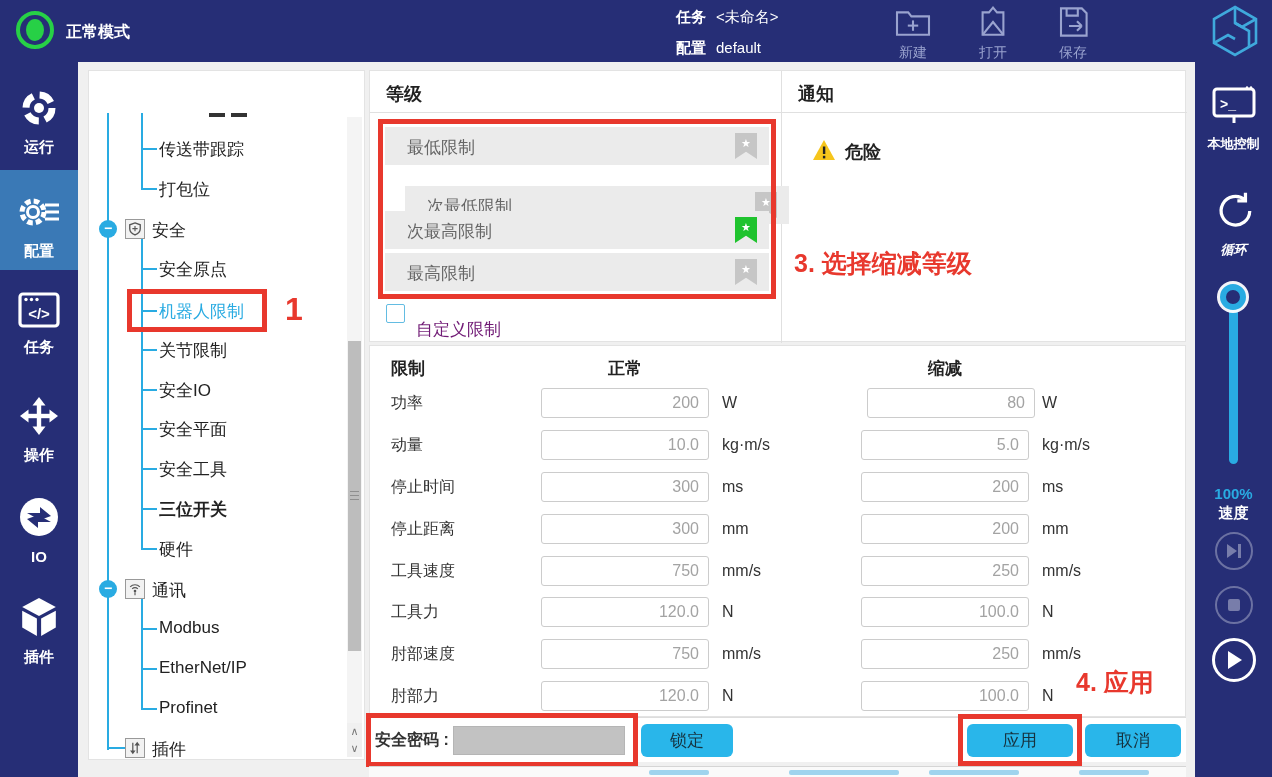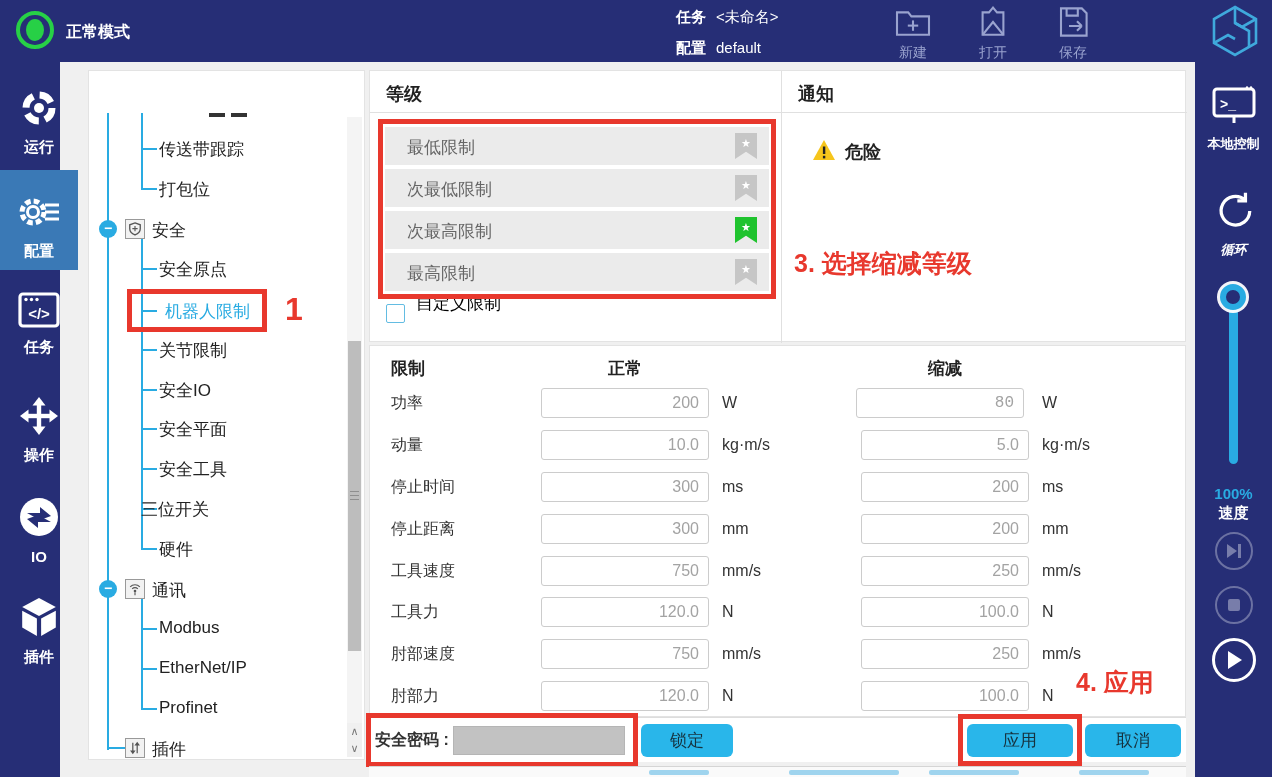"运行" .lsidebar { width: 60px -> 78px }
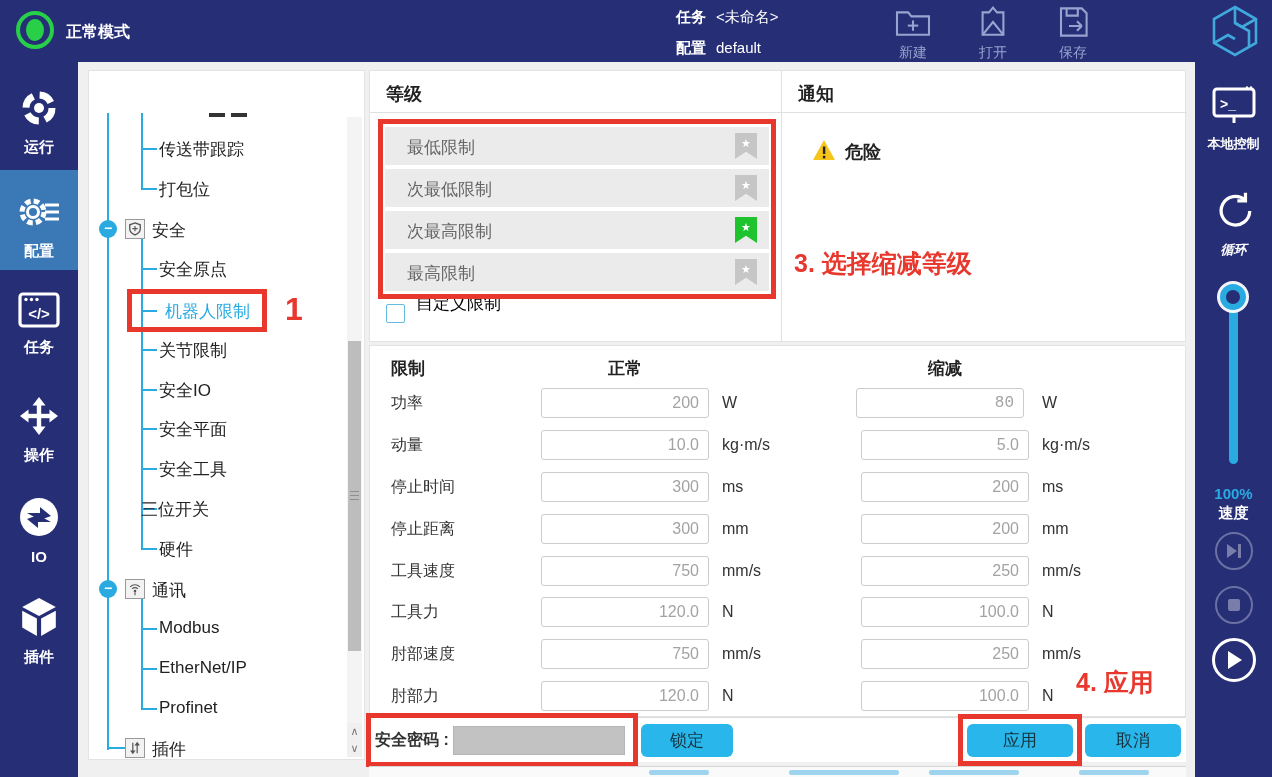"次最低限制" div.level-row { margin-left: none -> 20px; top: 98px -> 115px }
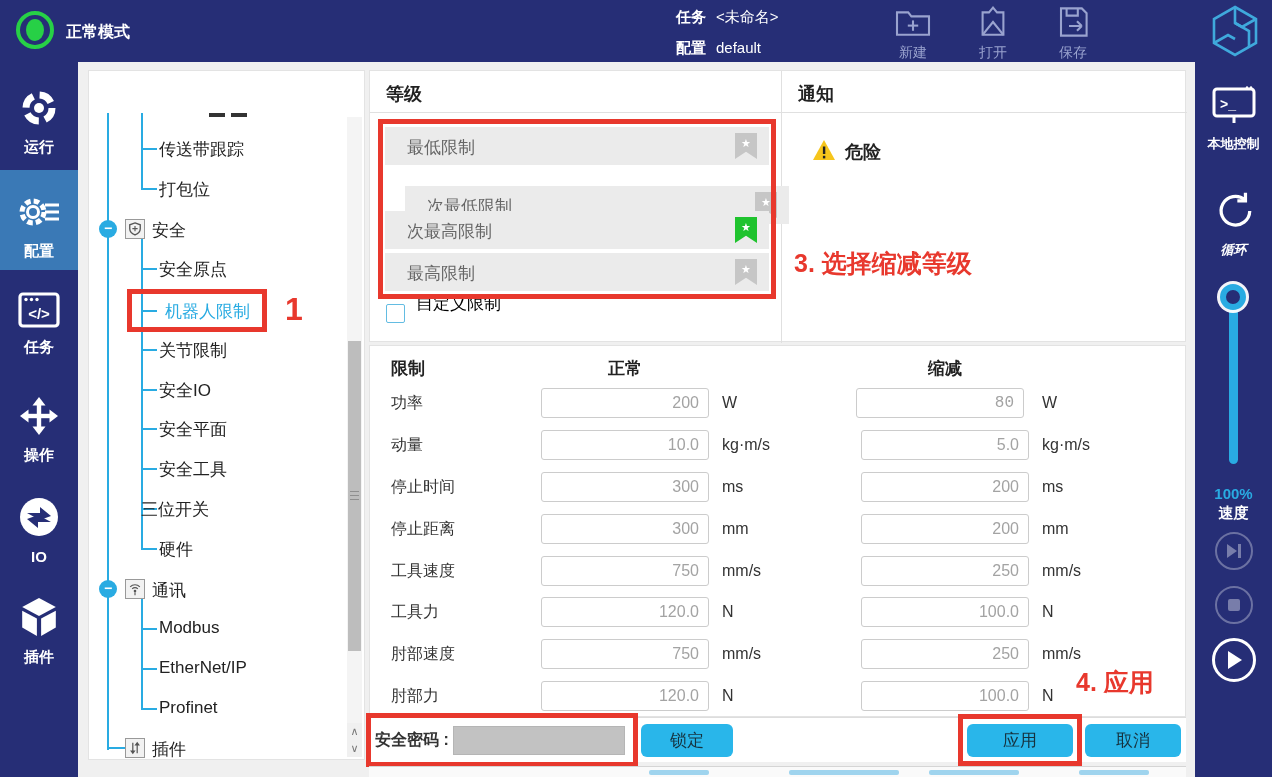"机器人限制" div.tree-item { left: 76px -> 70px }
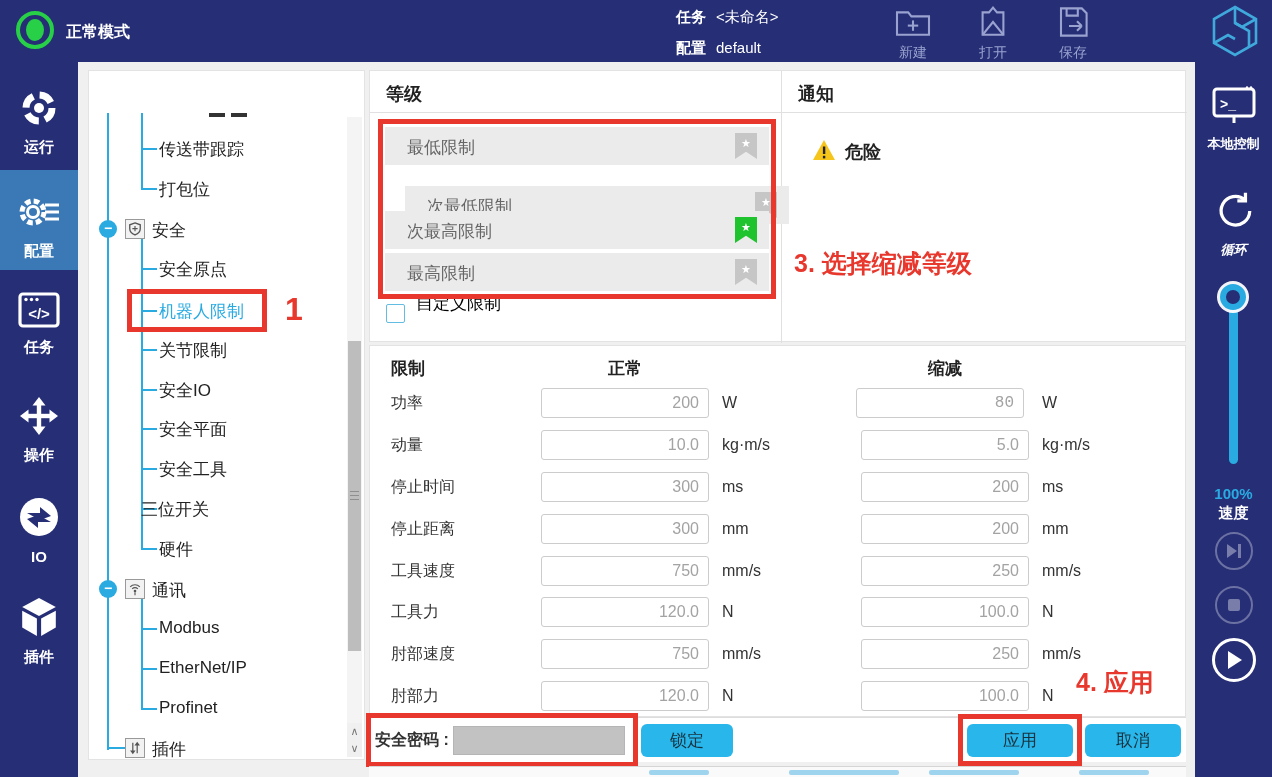"自定义限制" div.abs { color: #000000 -> #701a75; top: 221px -> 247px }
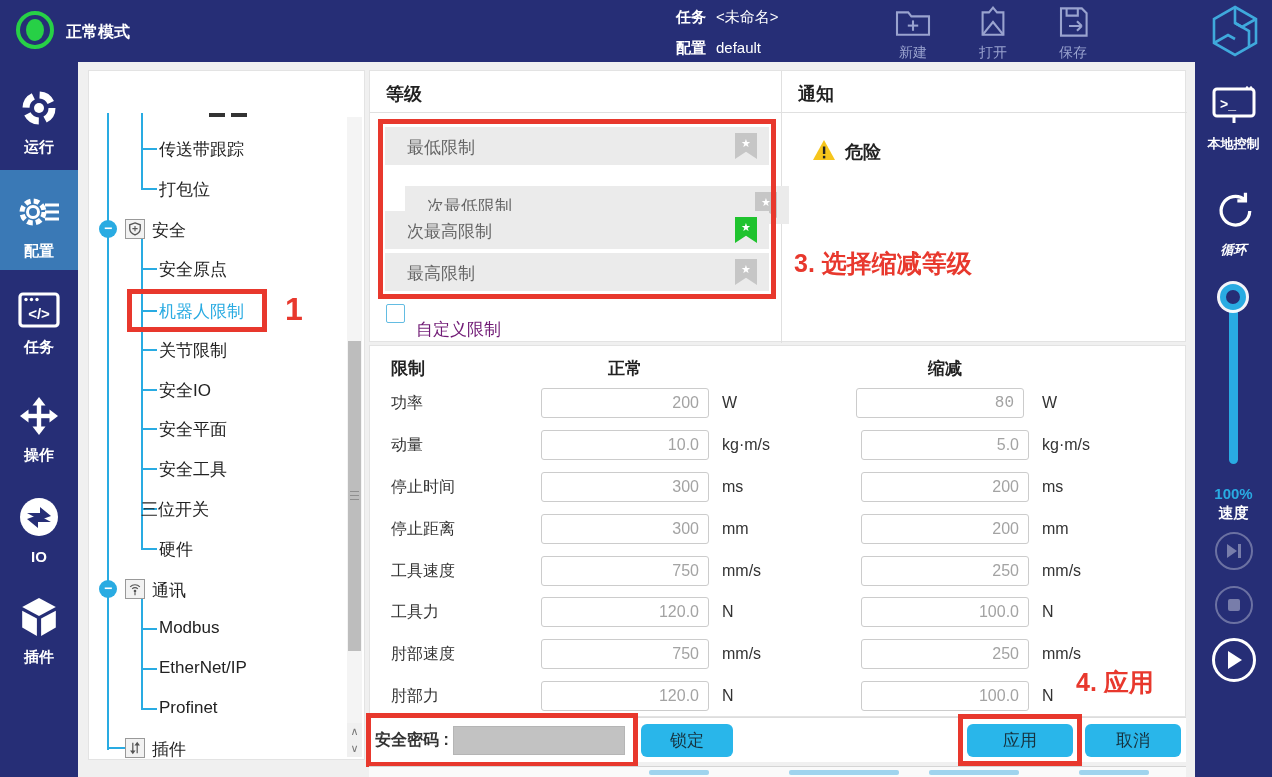"80" input.val { font-family: Liberation Mono, monospace -> none; left: 486px -> 497px }
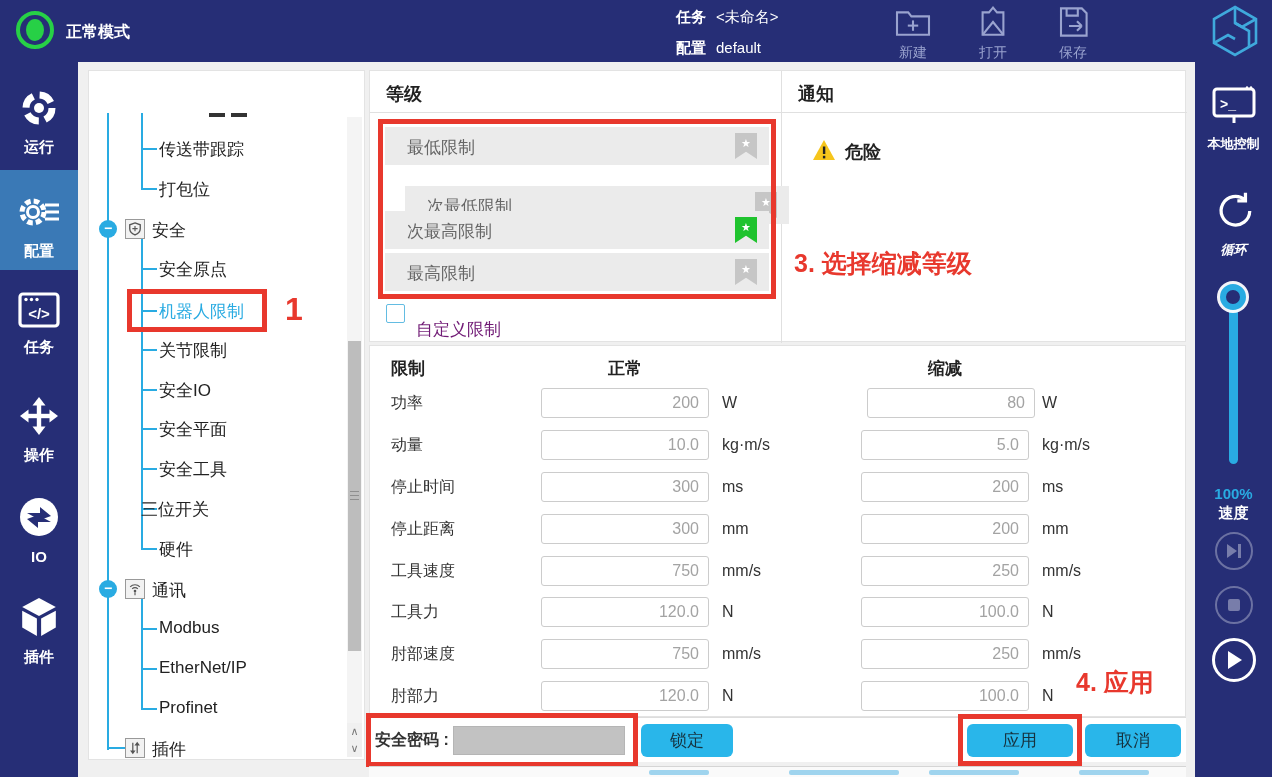"三位开关" div.tree-item { font-weight: none -> bold; left: 52px -> 70px }
